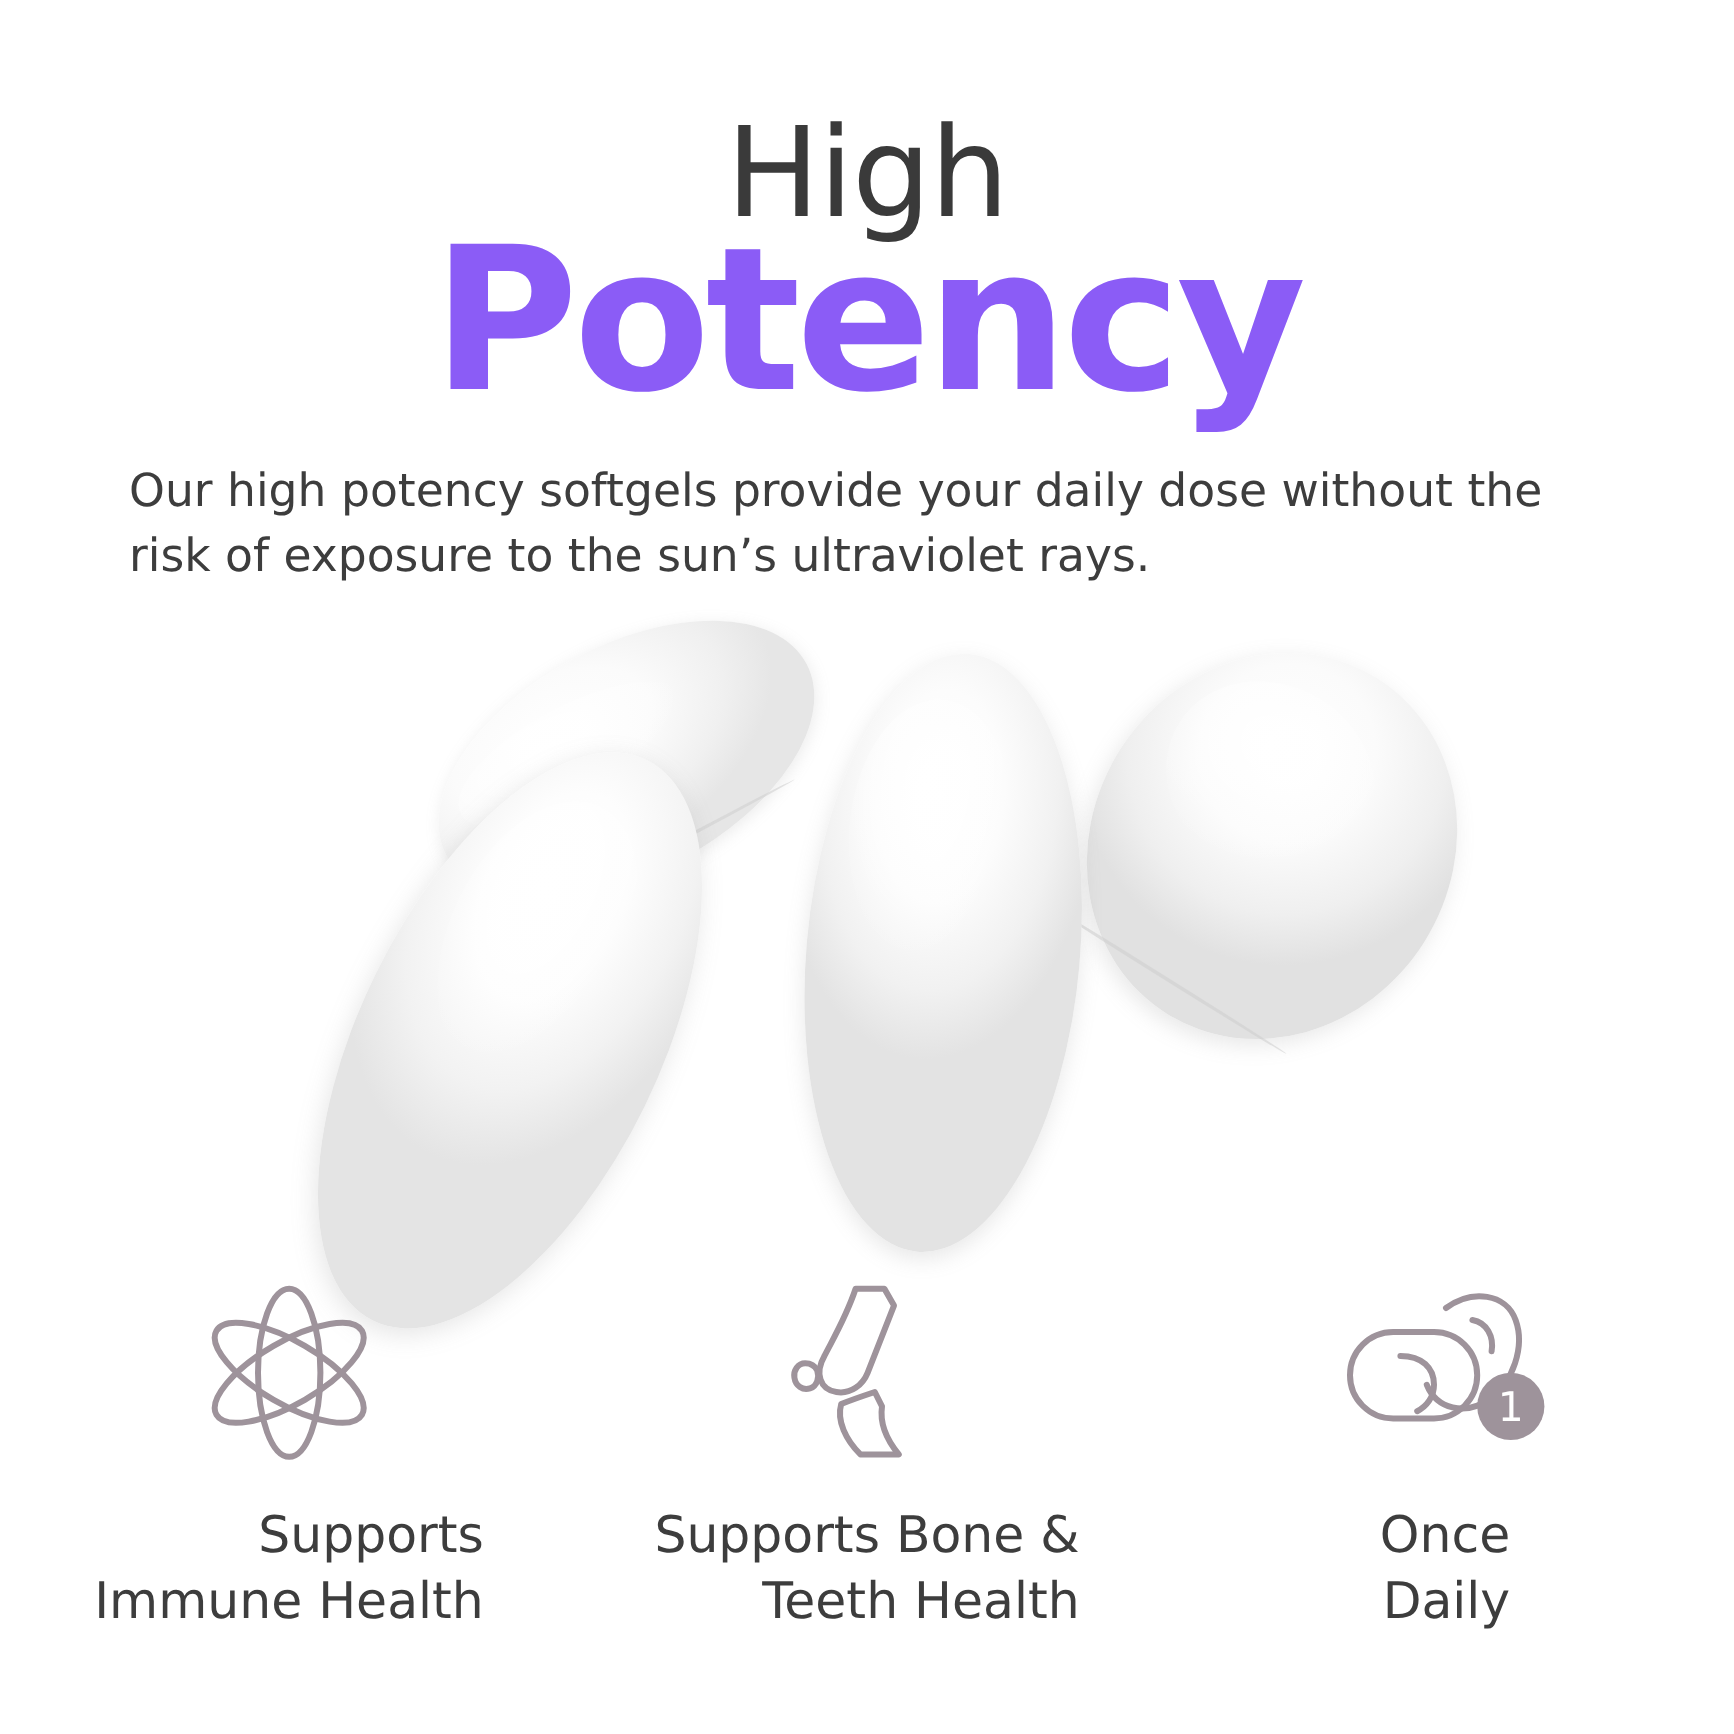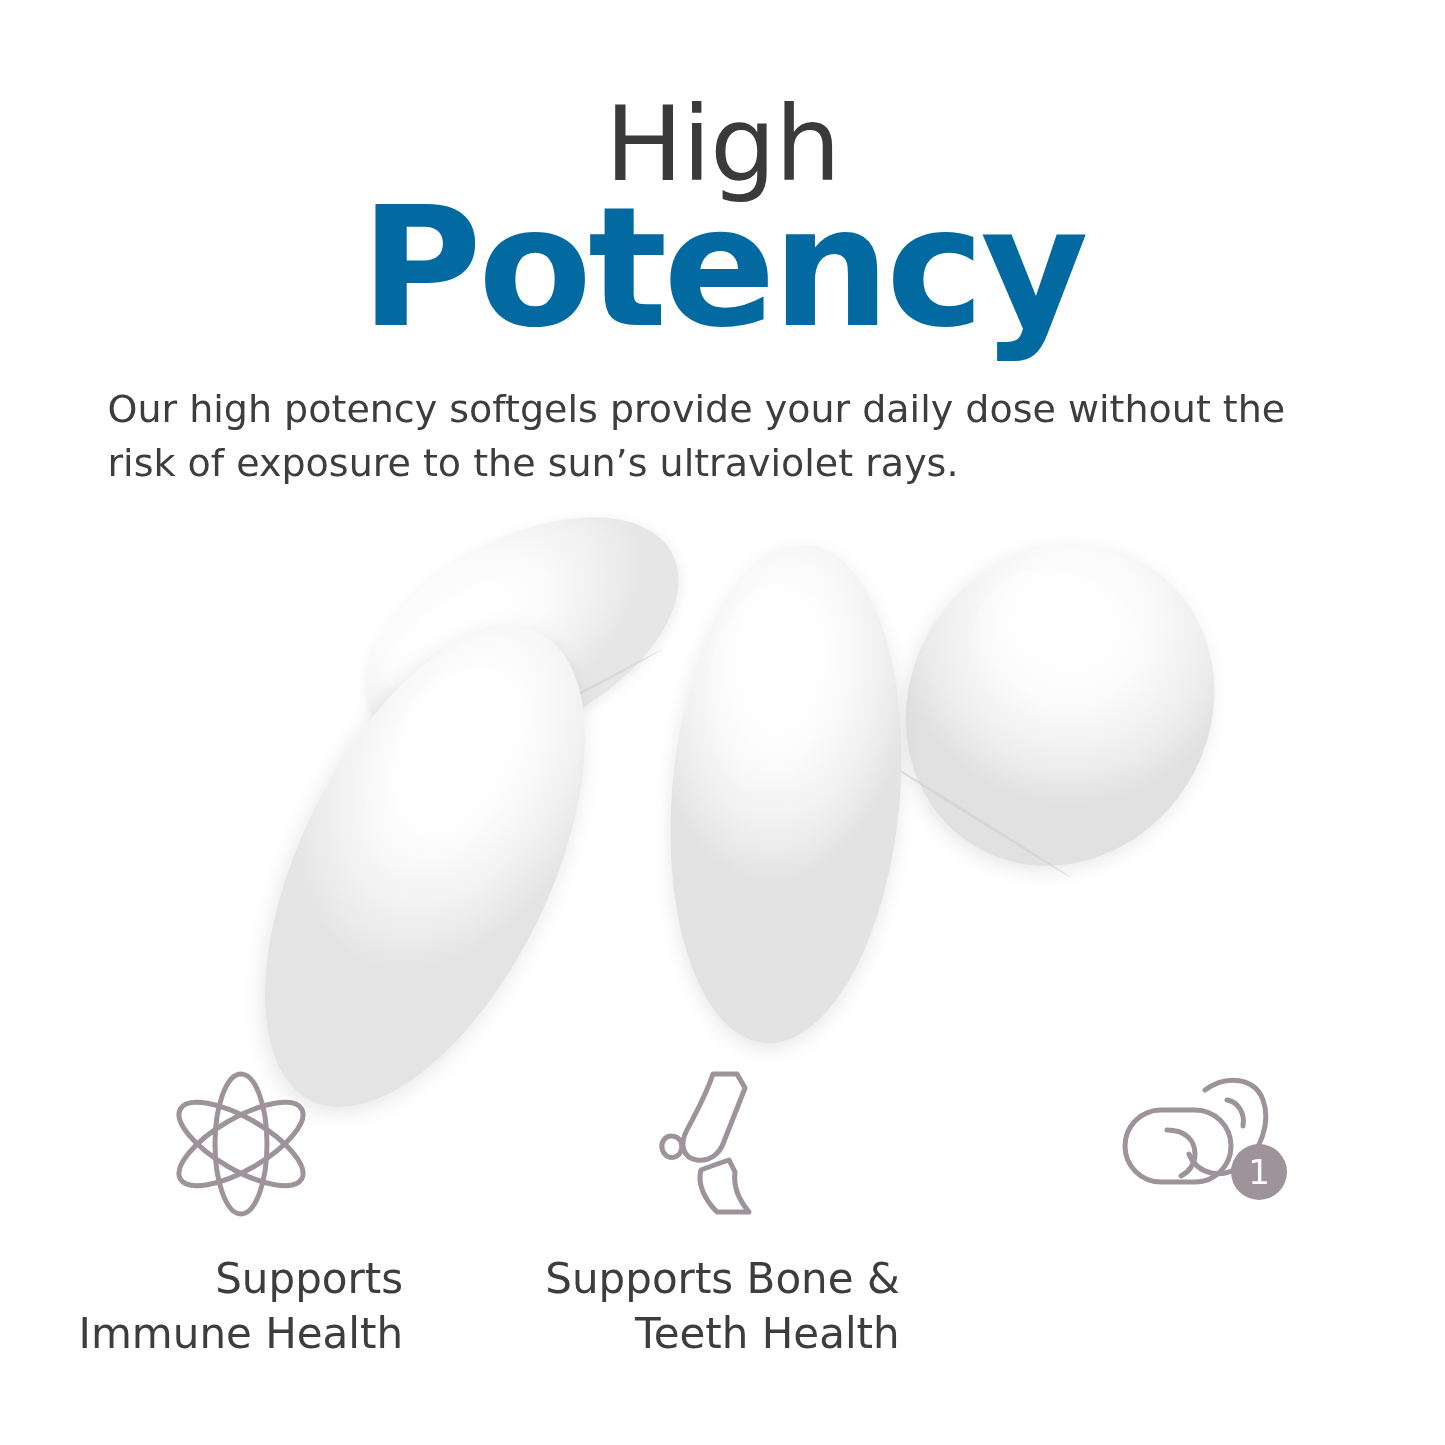"Potency" .headline-main { color: #0369a1 -> #8b5cf6 }
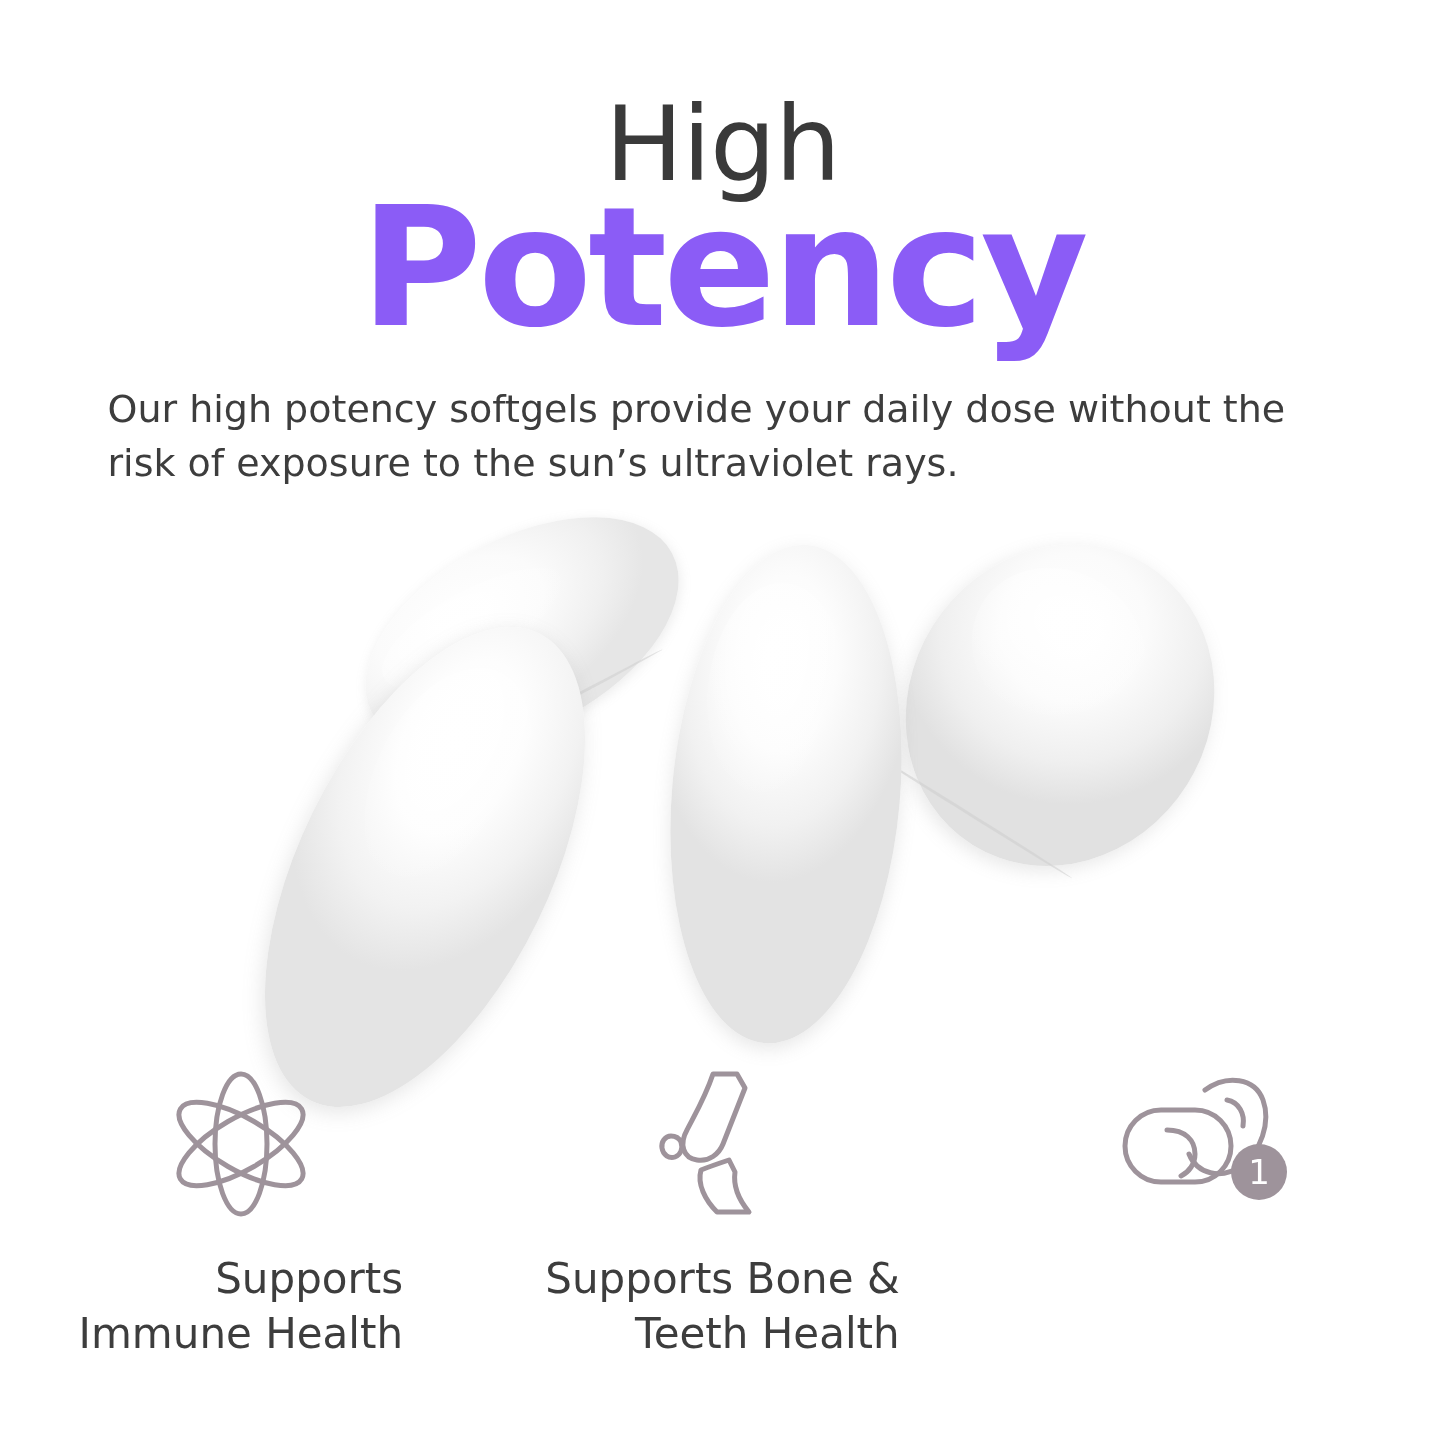"Once" div.benefit-label { html: none -> <div>Once Daily</div> }
